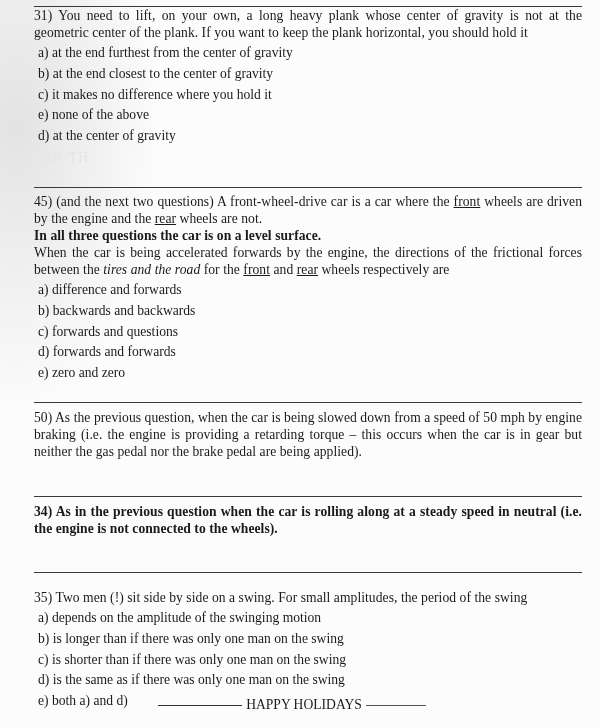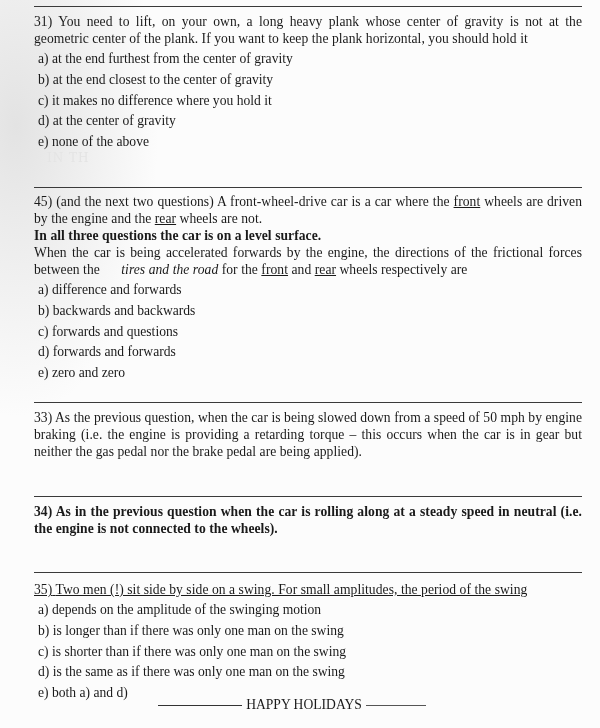"31) You need to lift," p.q { margin-top: 6px -> none }
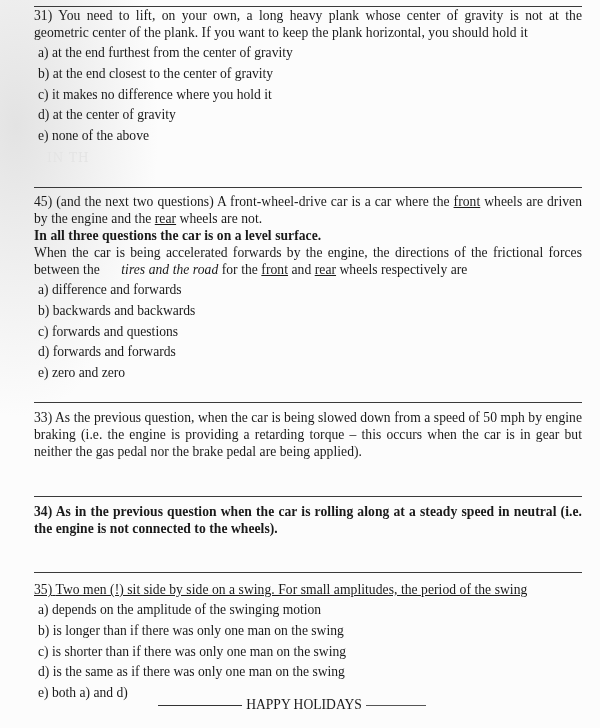"d) at the center of" li { order: before "e) none of the above" -> after "e) none of the above" }
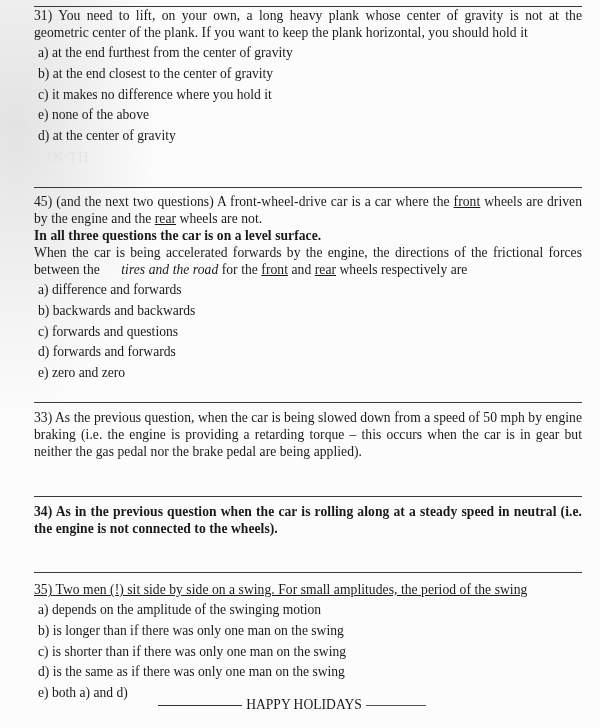"tires and the road" .i { margin-left: 18px -> none }
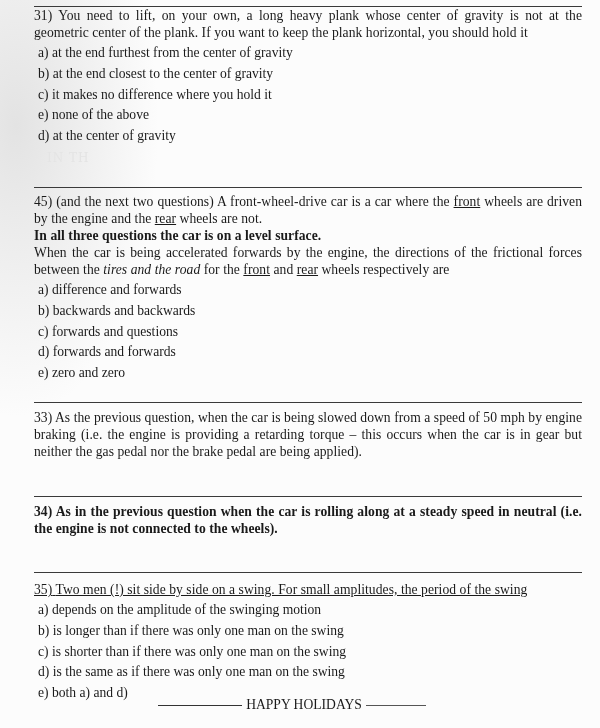"33)" span { text: 33 -> 50 }
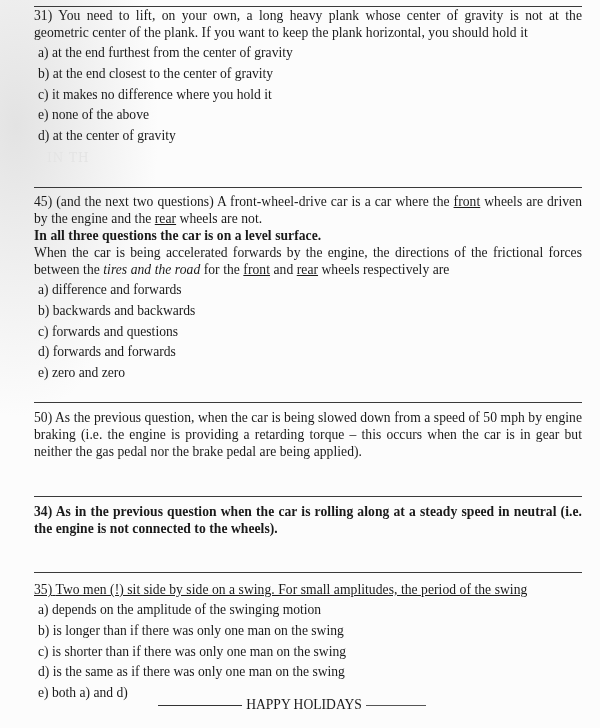"35) Two men (!) sit" p.q { margin-top: 8px -> 16px; text-decoration: underline -> none }
